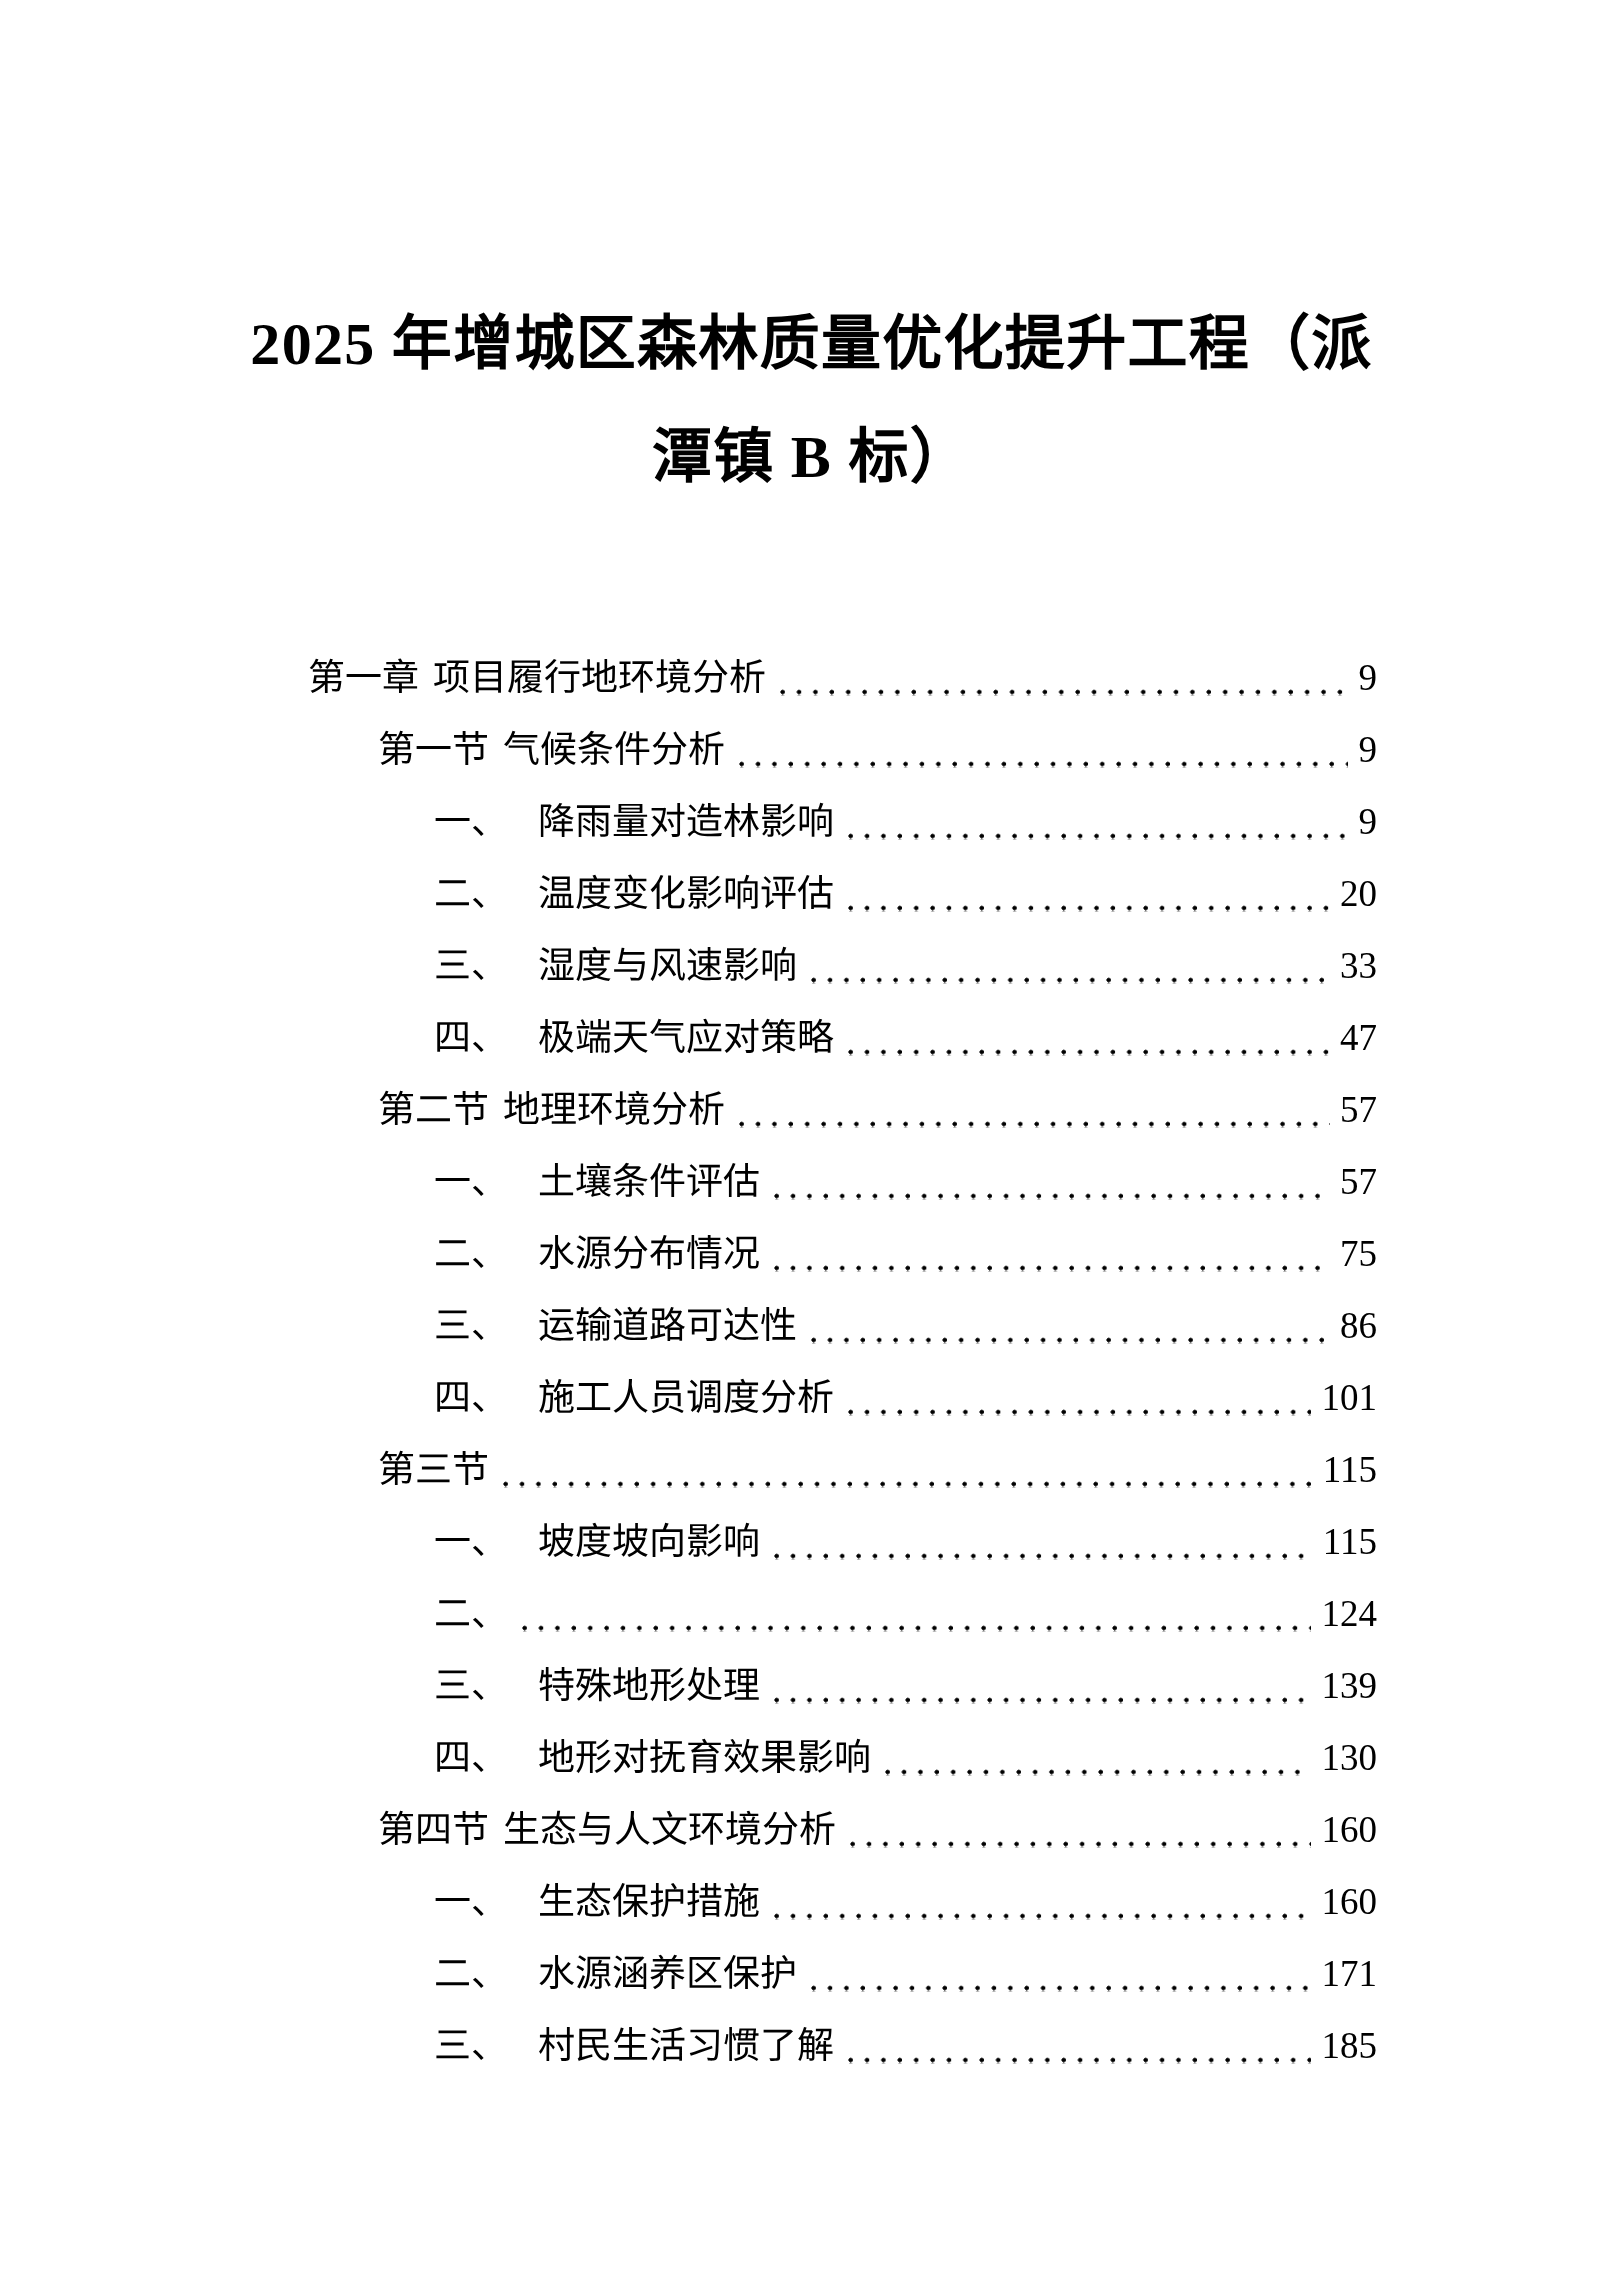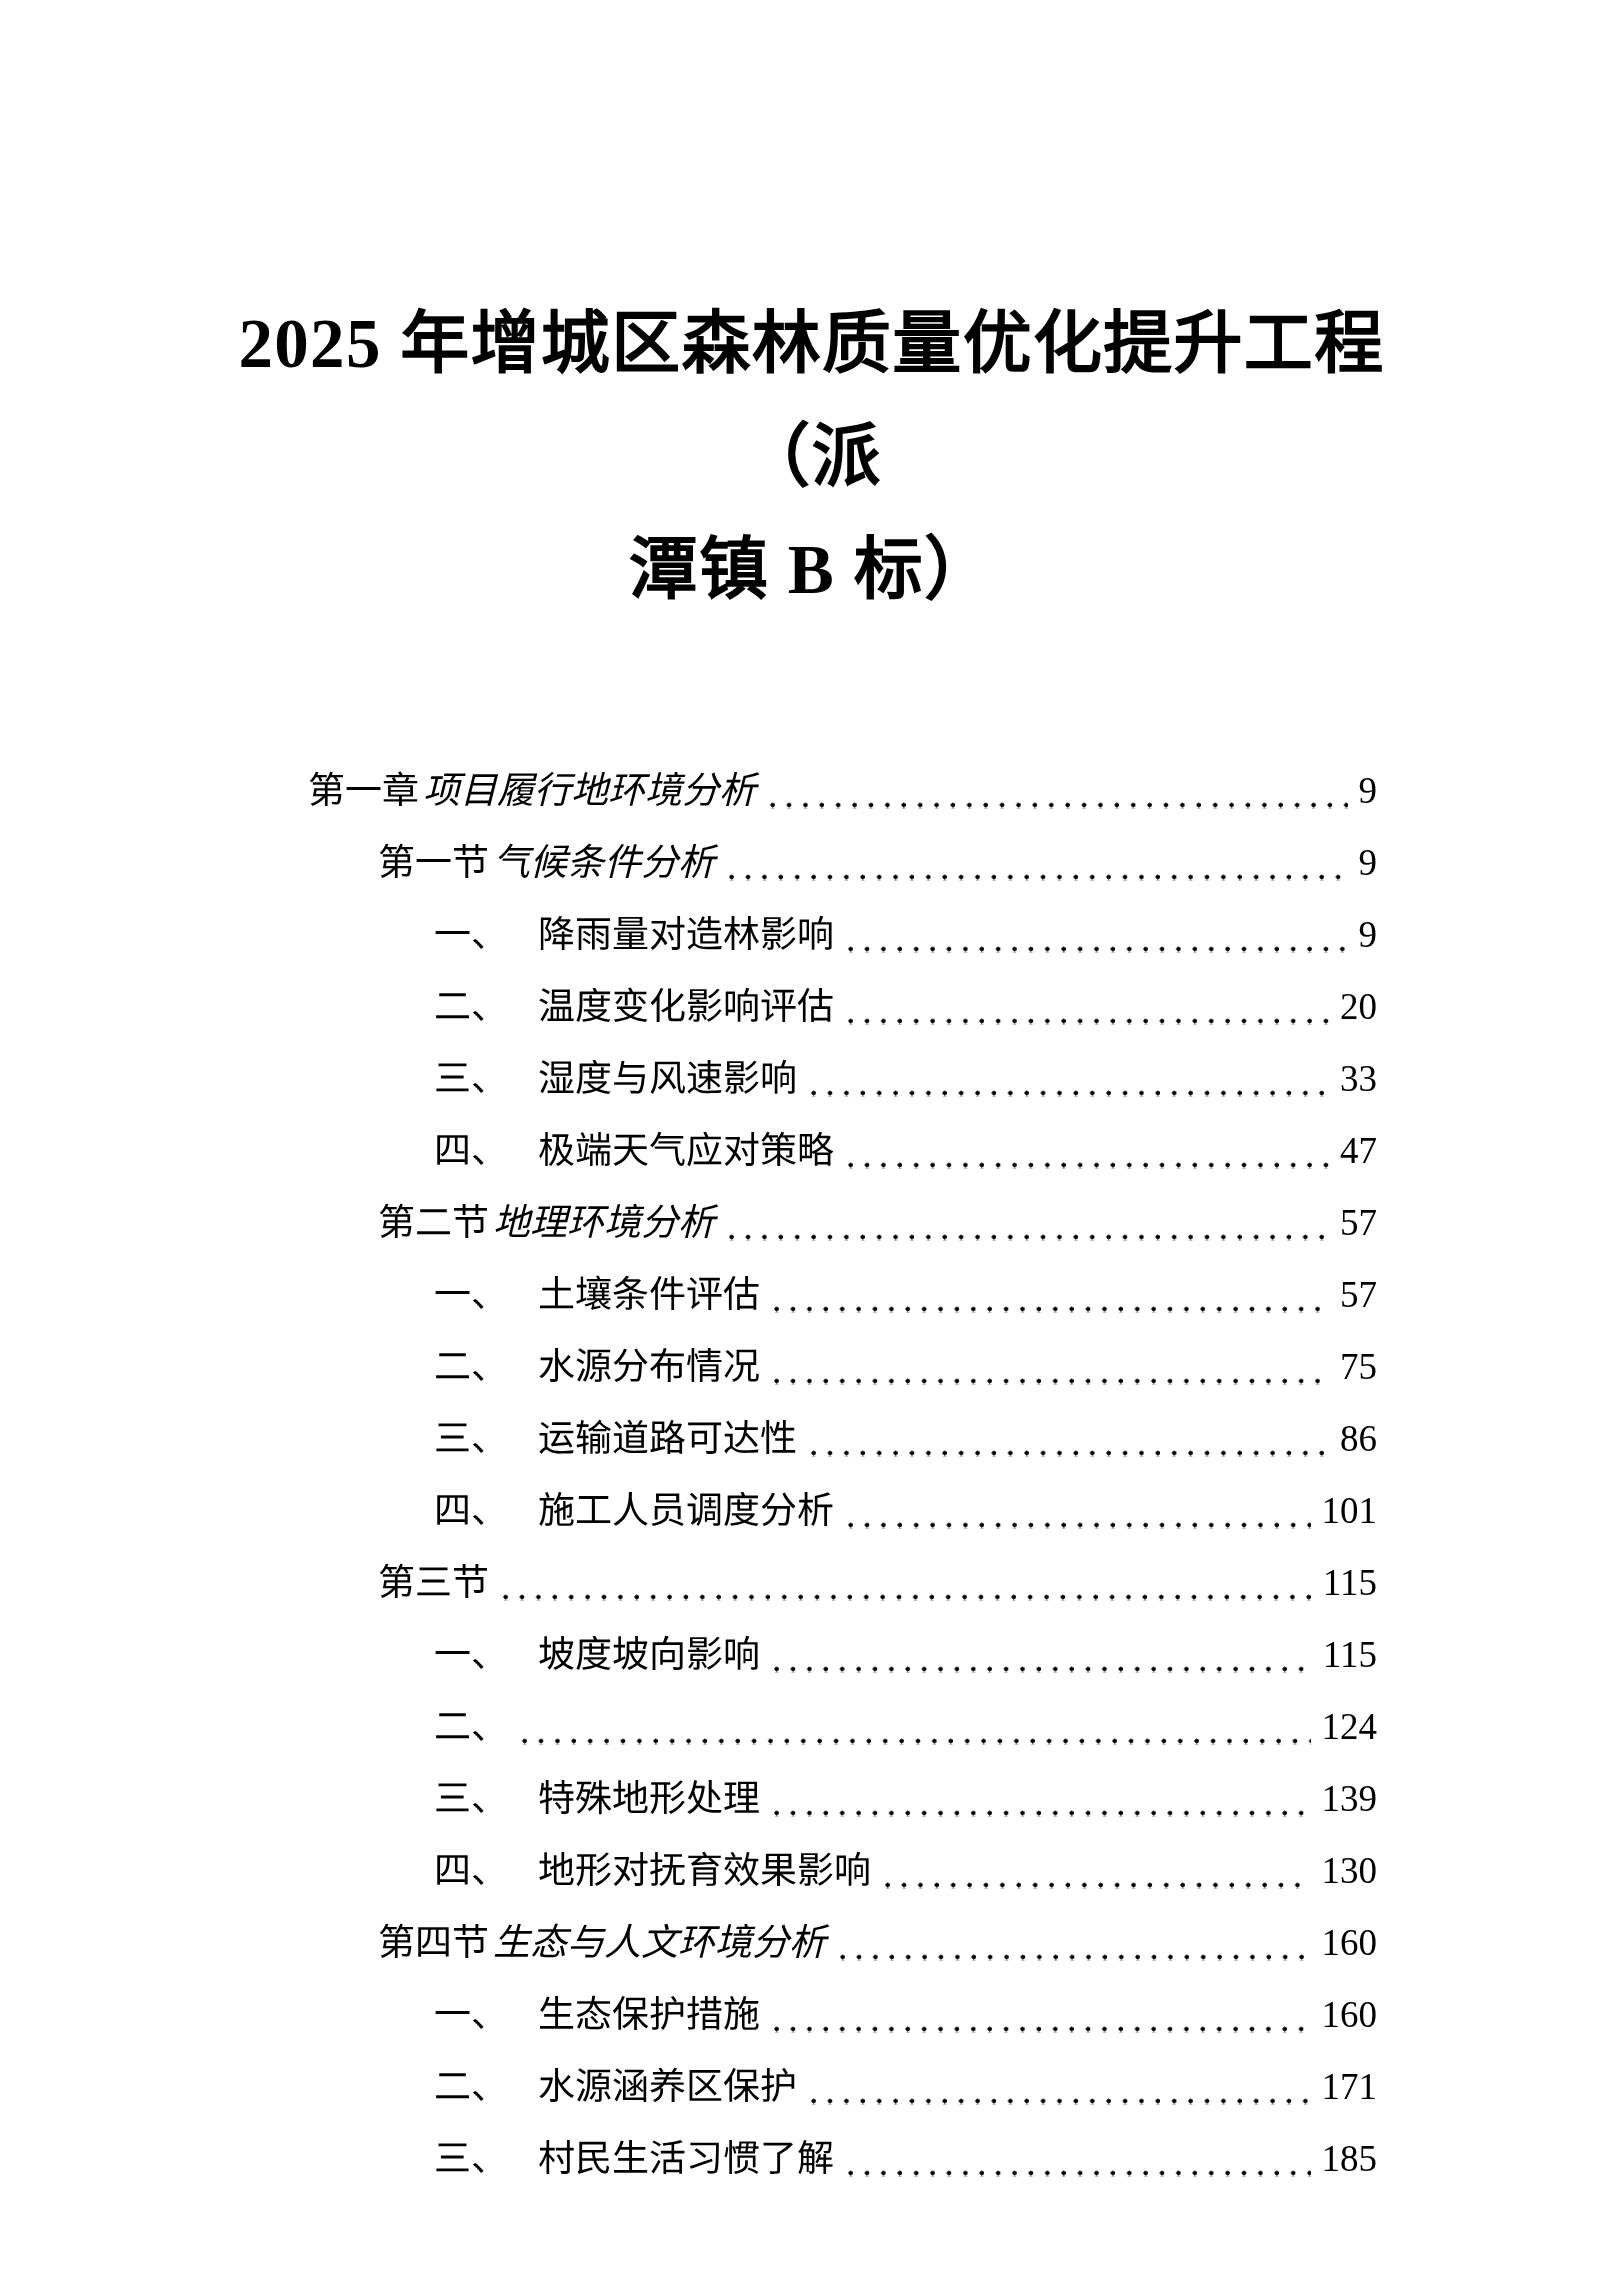"2025 年增城区森林质量优化提升工程（派" .doc-title { font-size: 69px -> 60px }
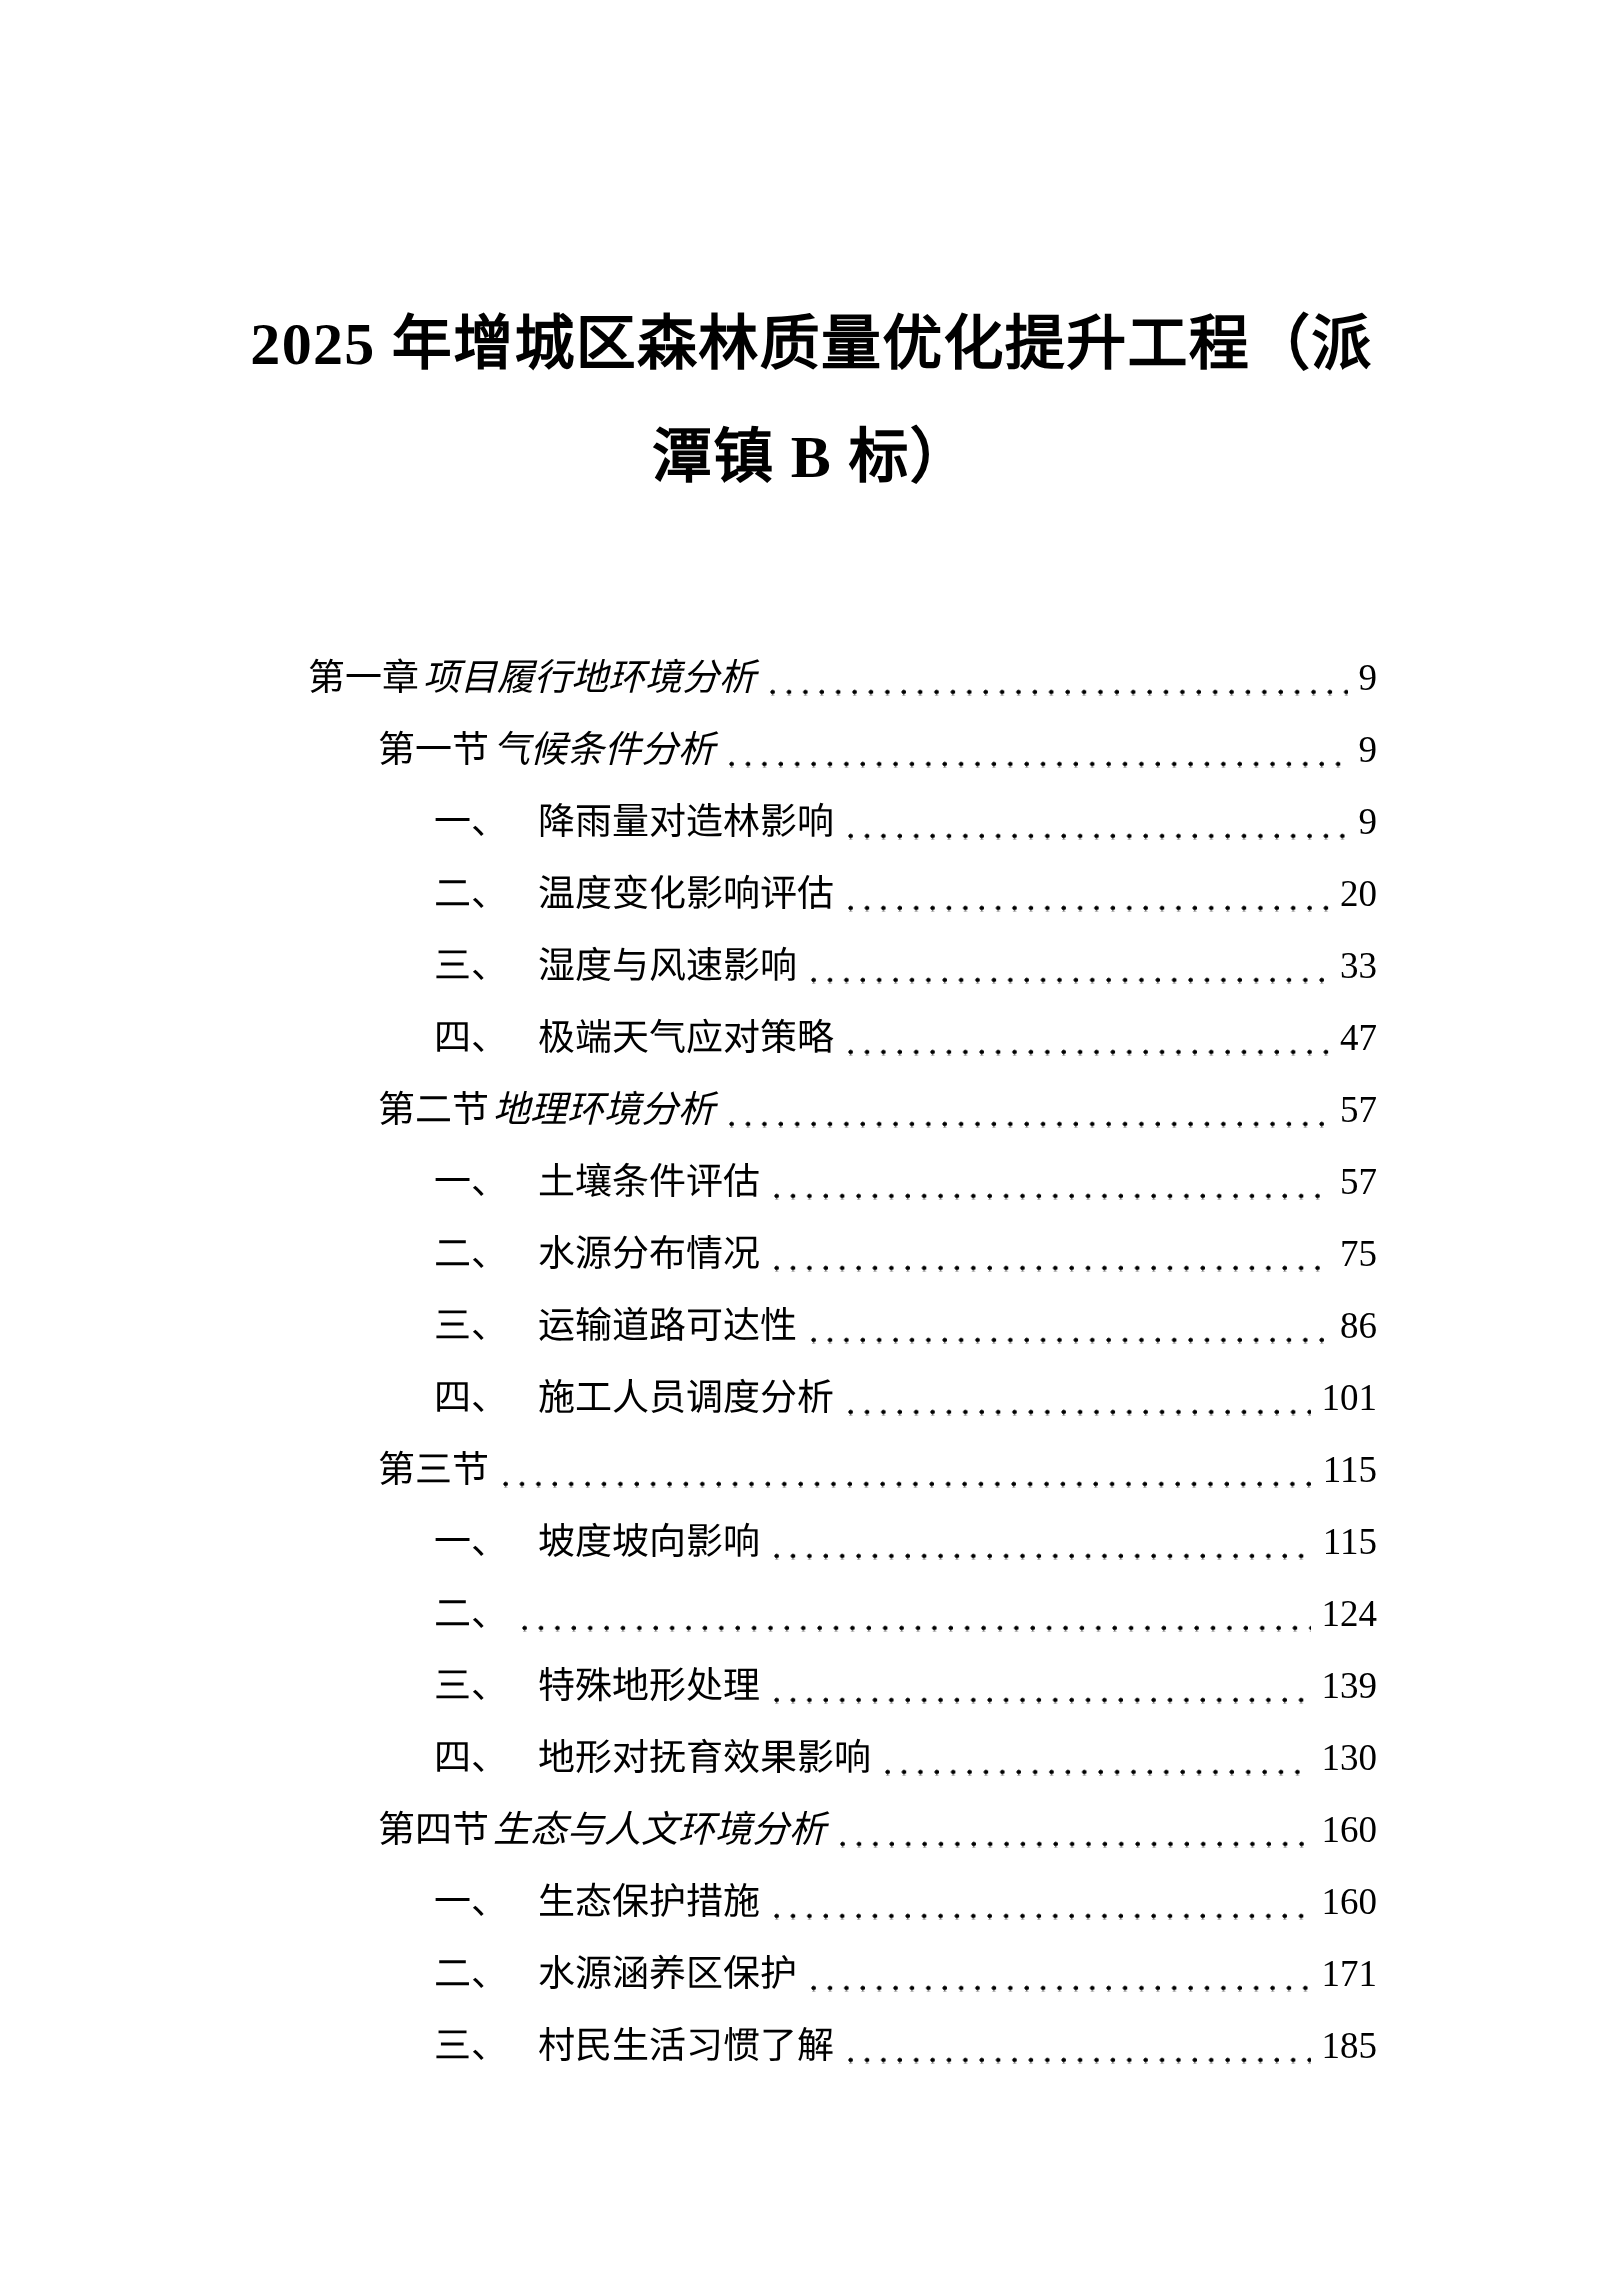"项目履行地环境分析" .lv1 .toc-title, .lv2 .toc-title { font-style: italic -> none; margin-left: 4px -> 14px }
